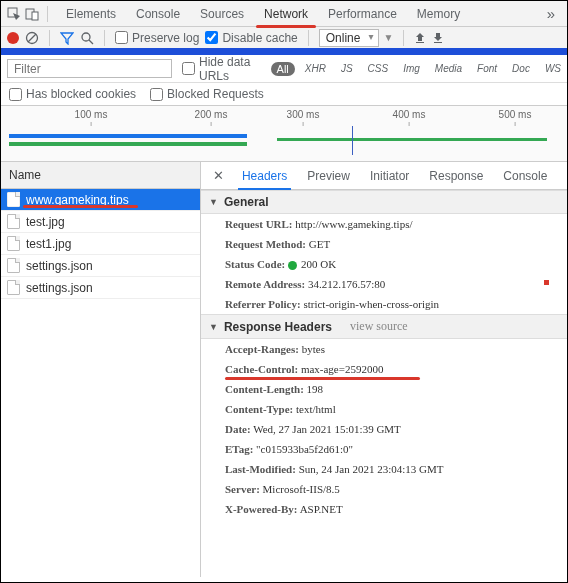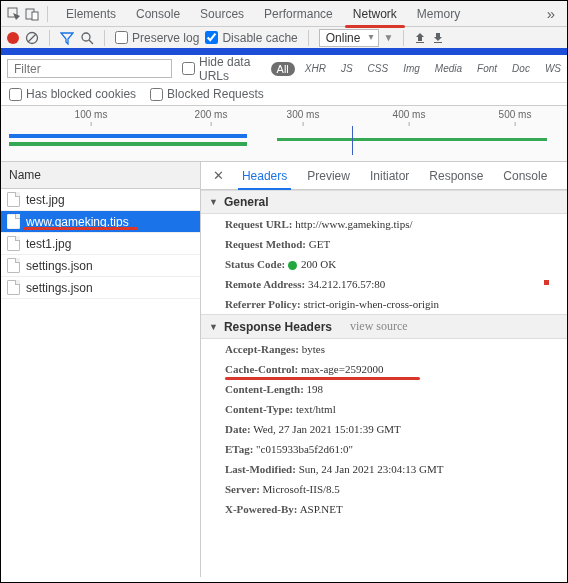"Performance" div.main-tab { order: before "Network" -> after "Network" }
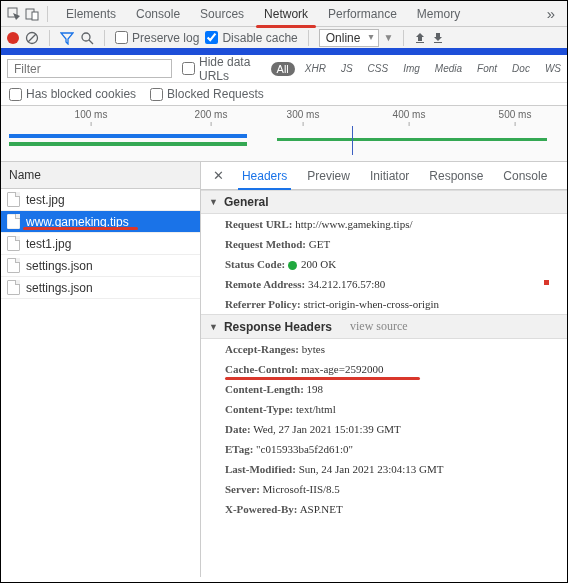"test.jpg" div.req-item { order: before "www.gameking.tips" -> after "www.gameking.tips" }
